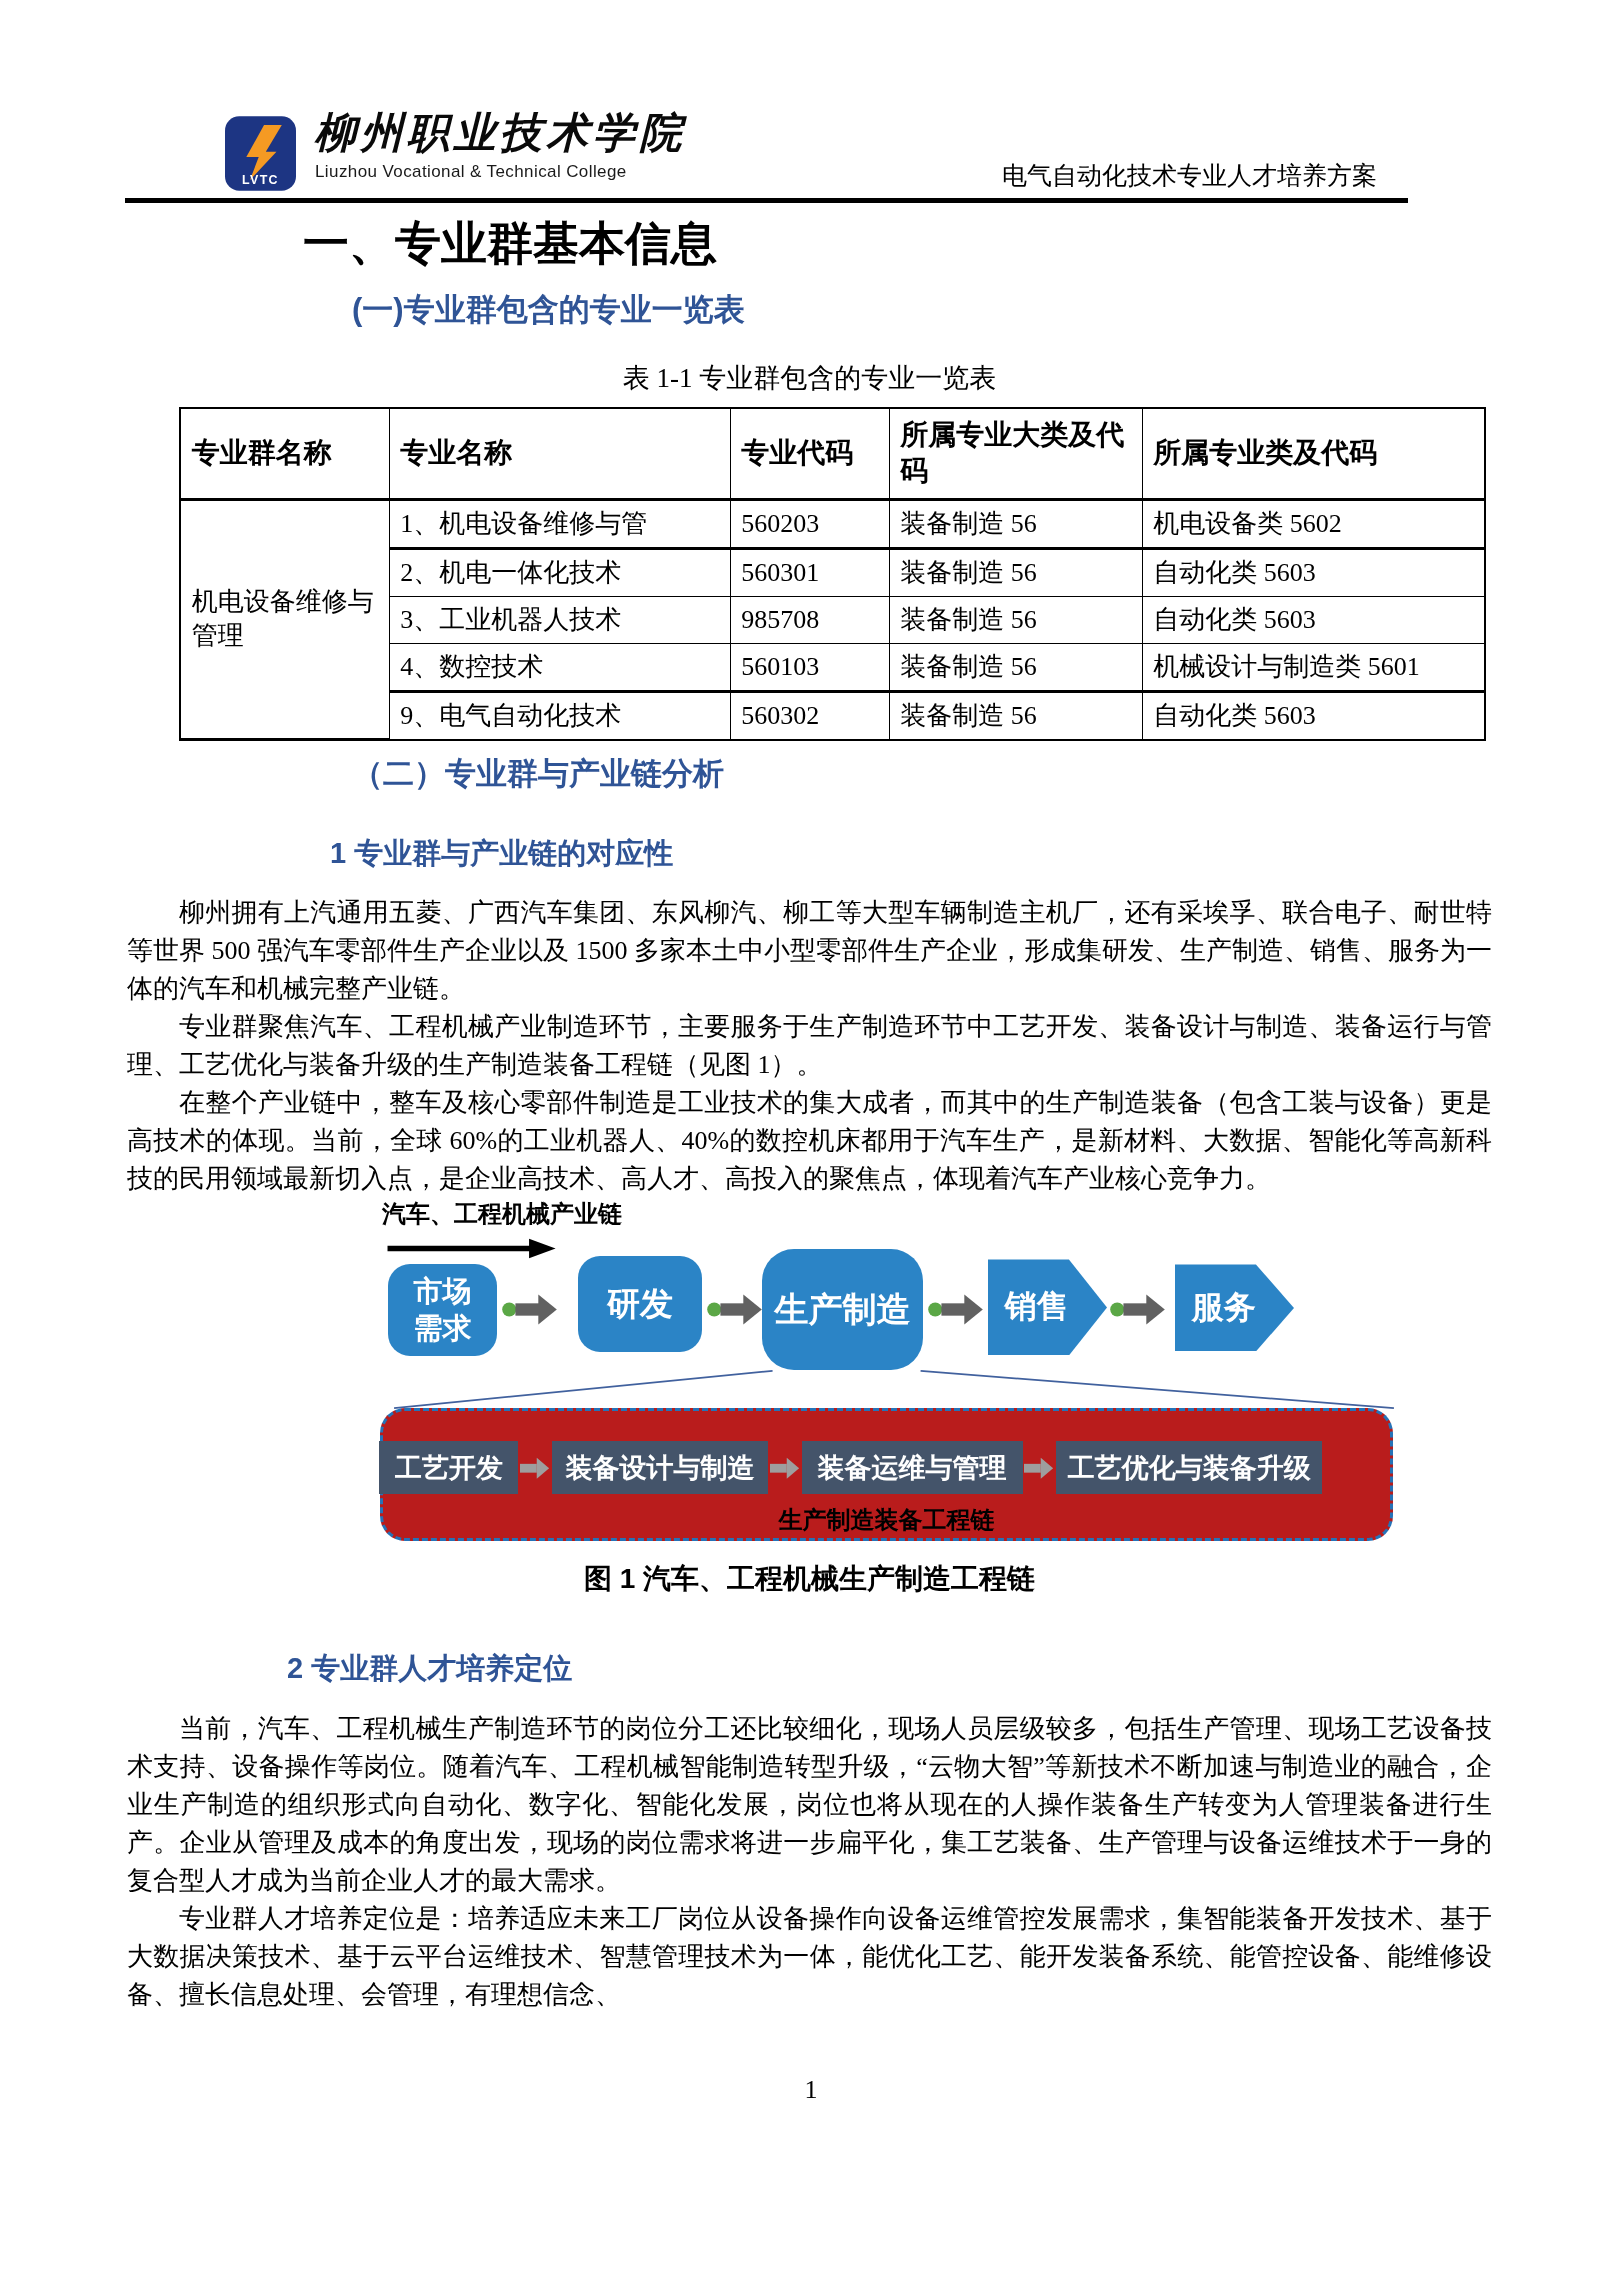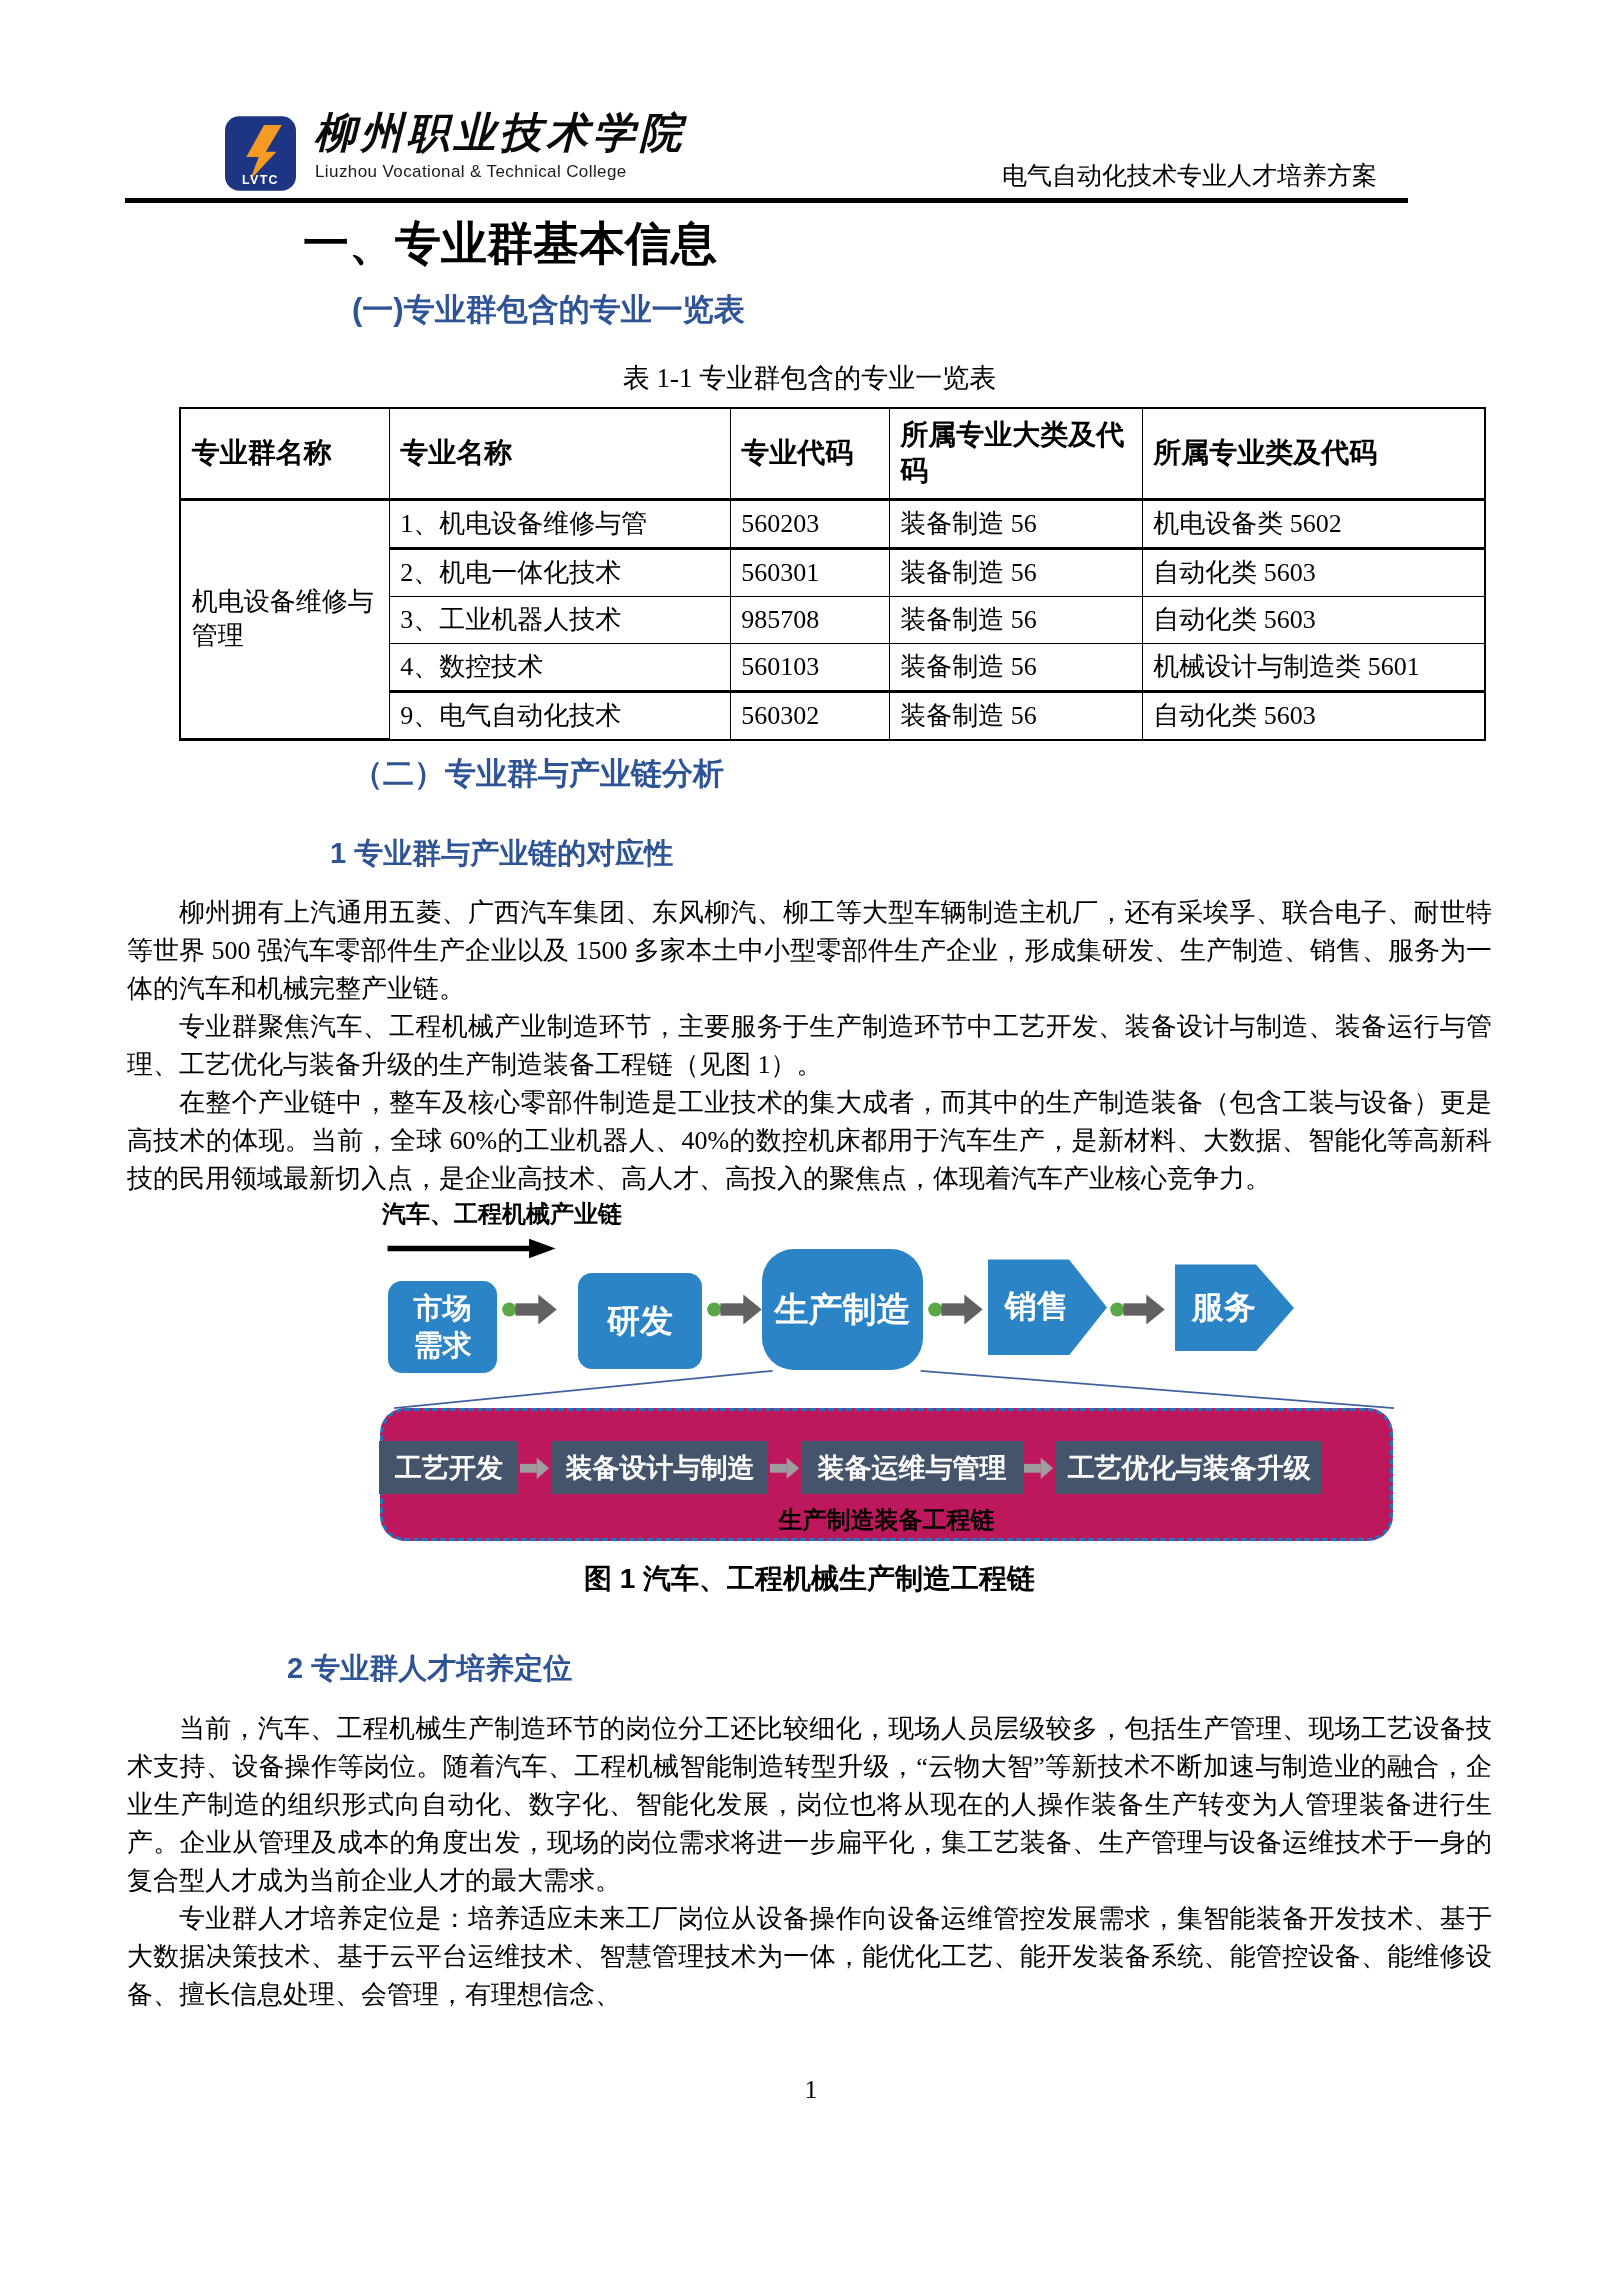"市场需求" .node-round { border-radius: 14px -> 22px; margin-top: 17px -> none }
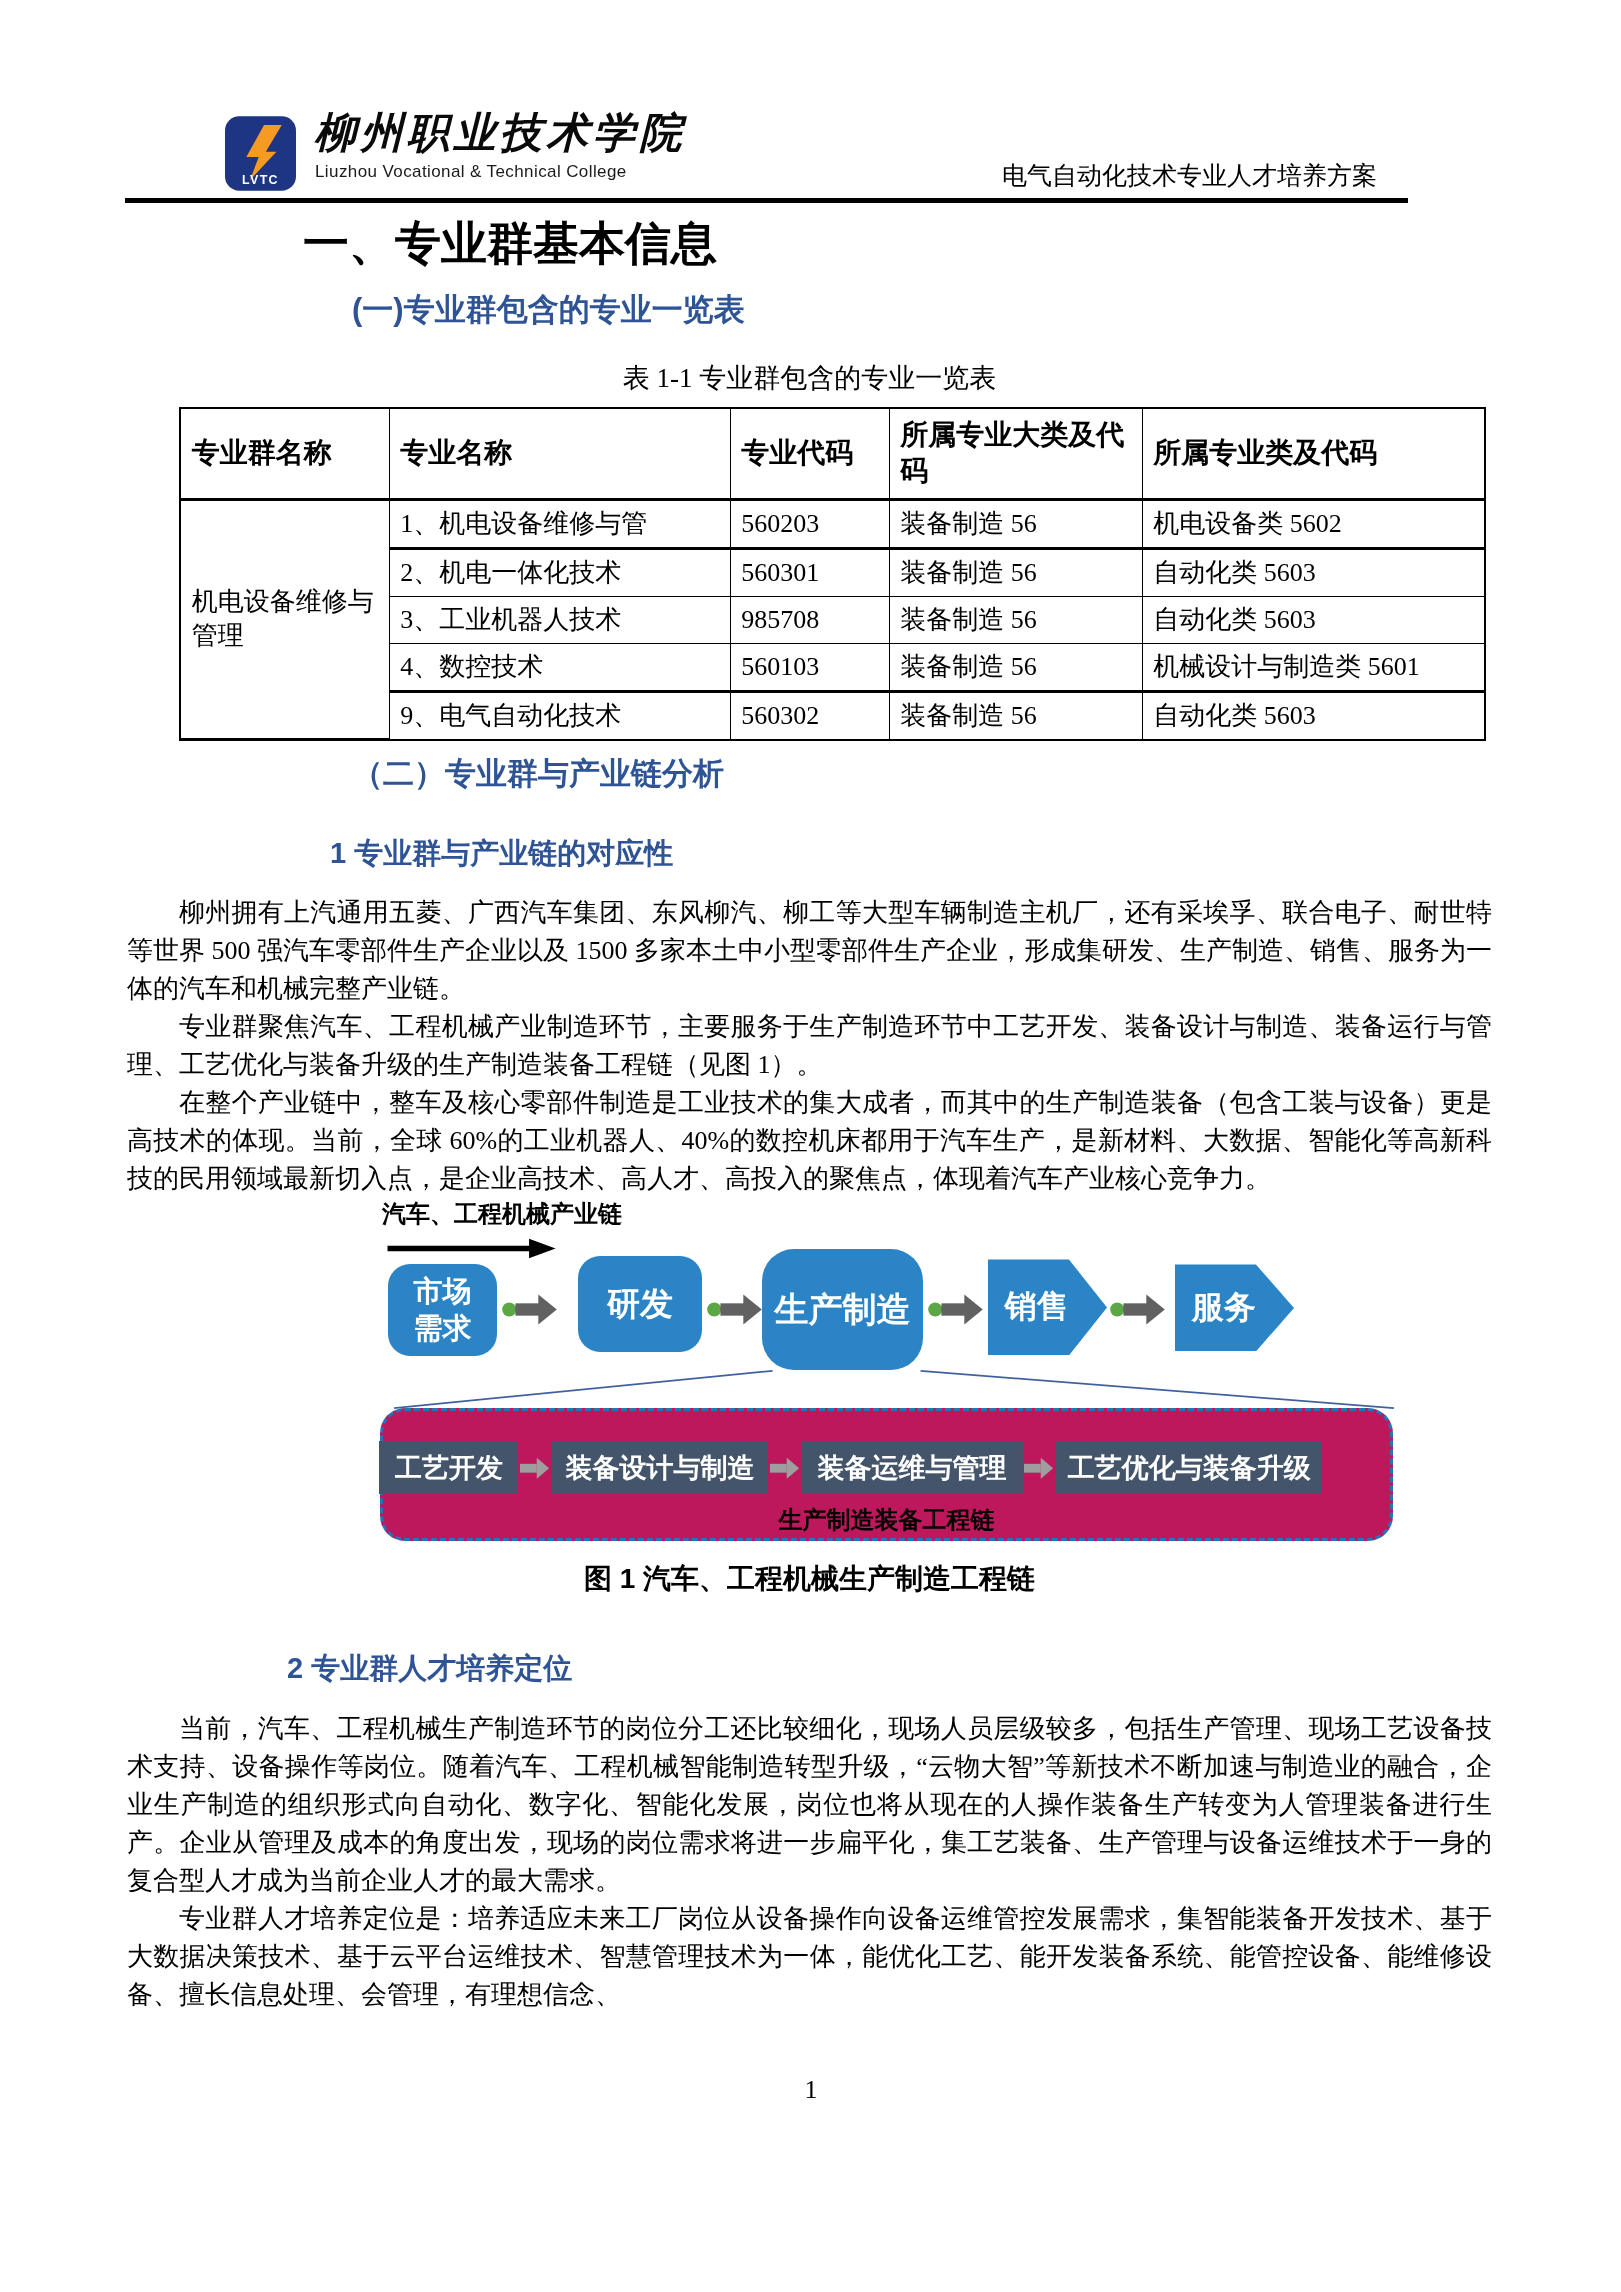"工艺开发" .dashed-box { background: #be185d -> #b91c1c }
